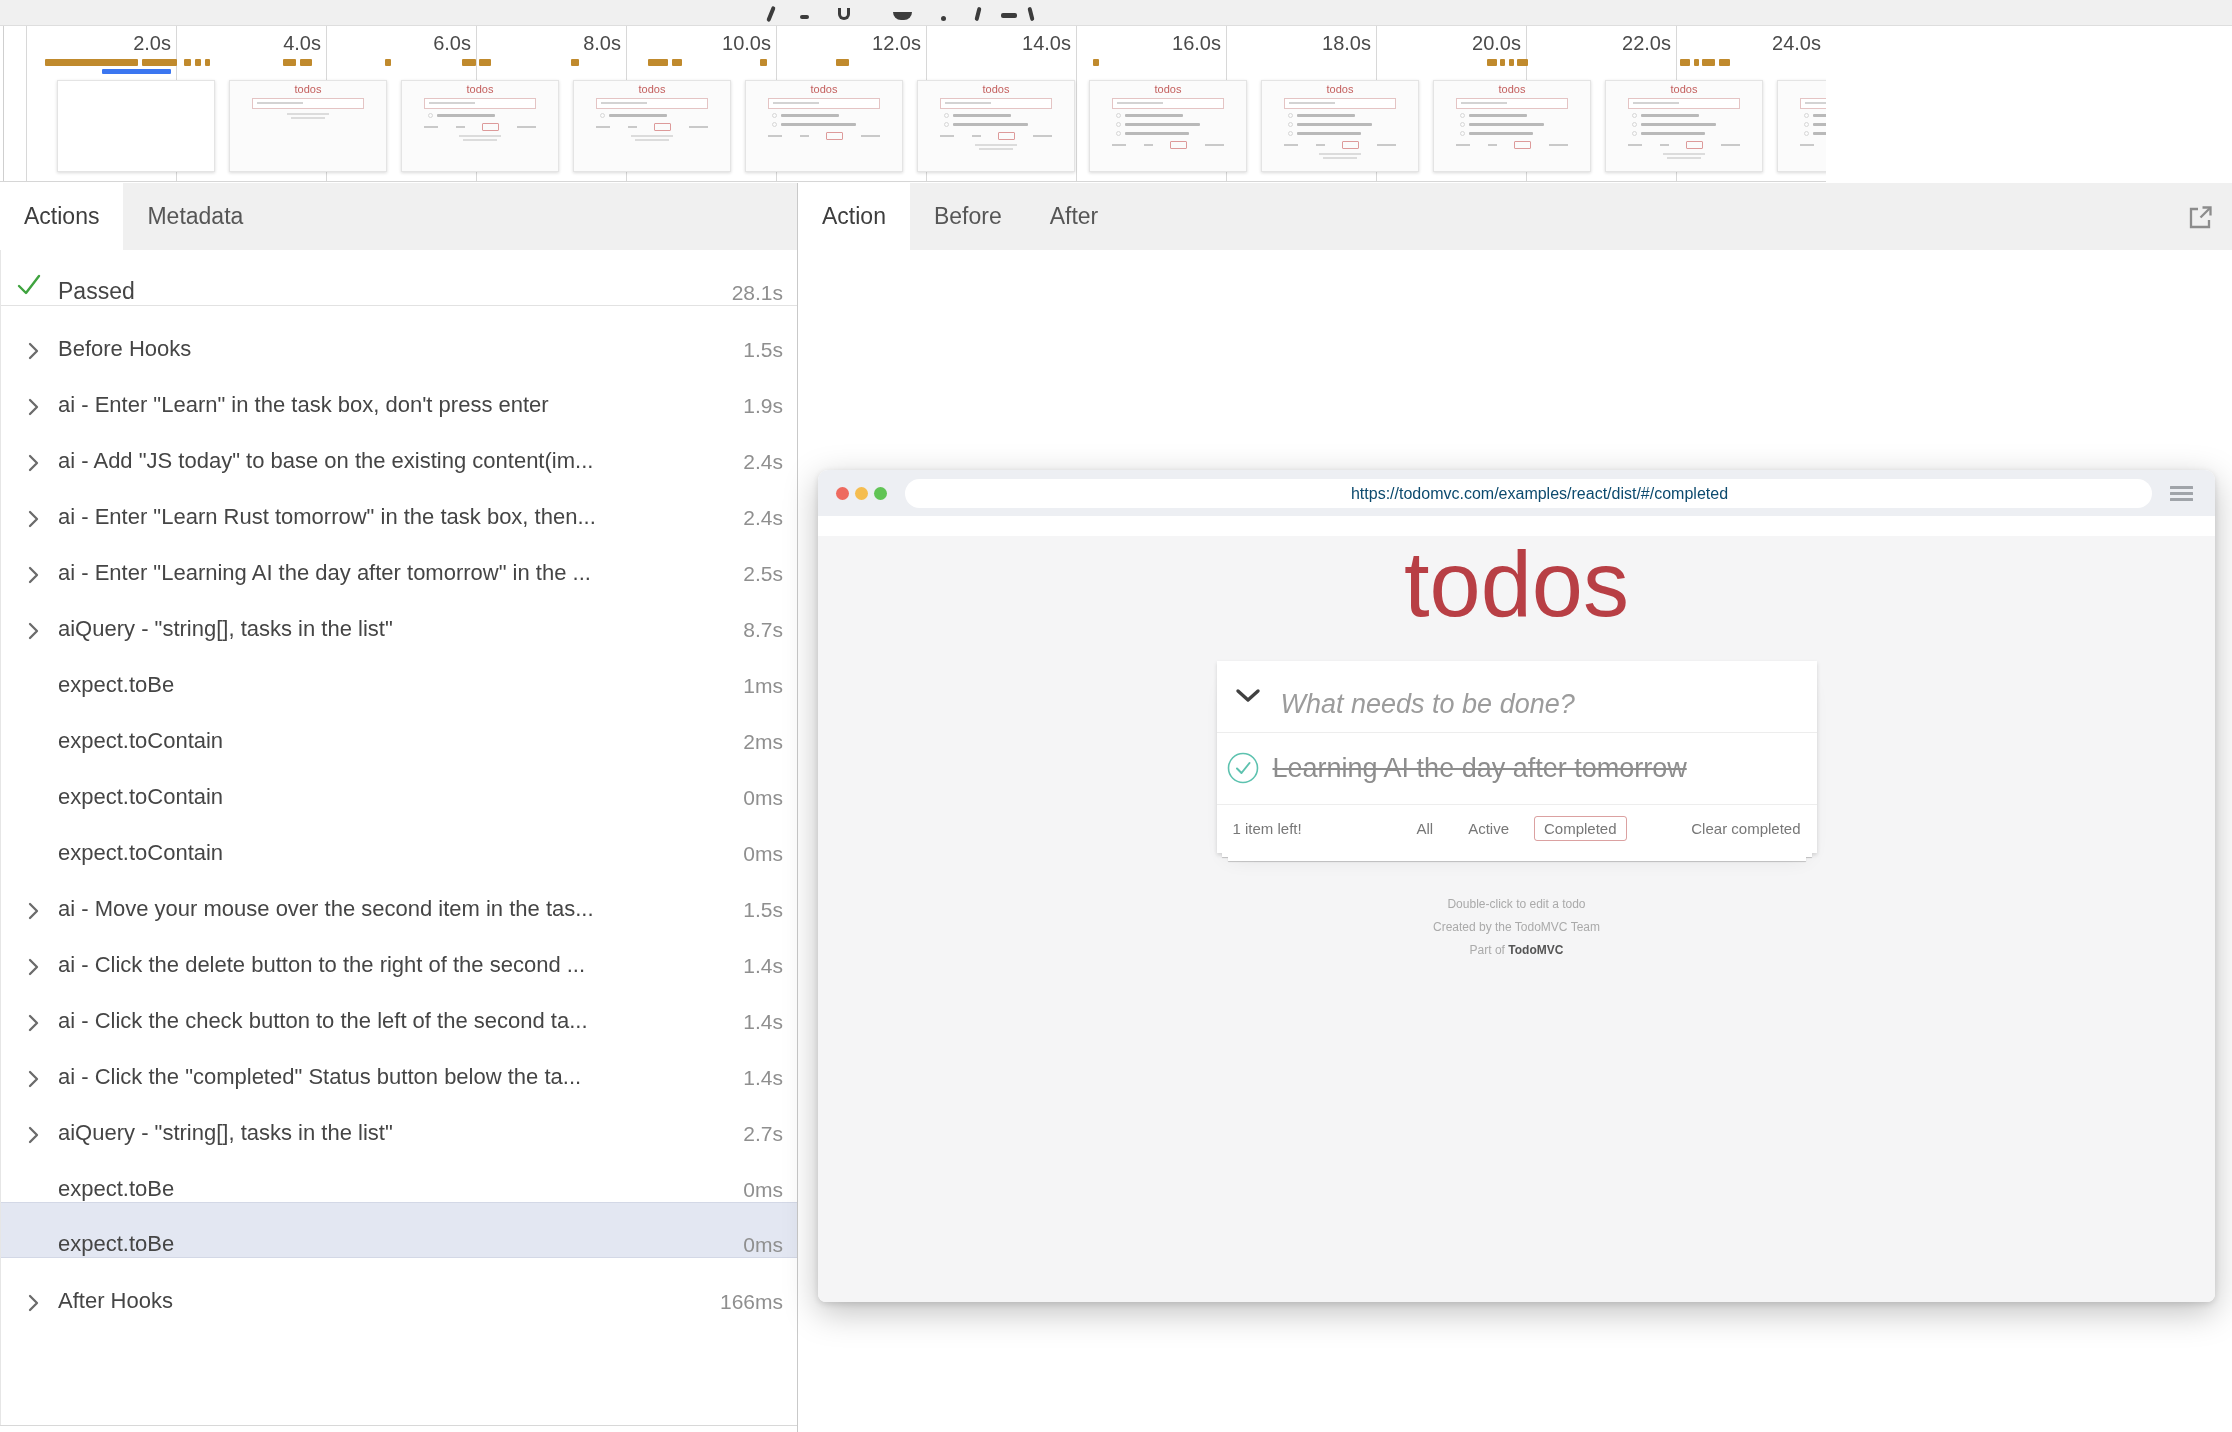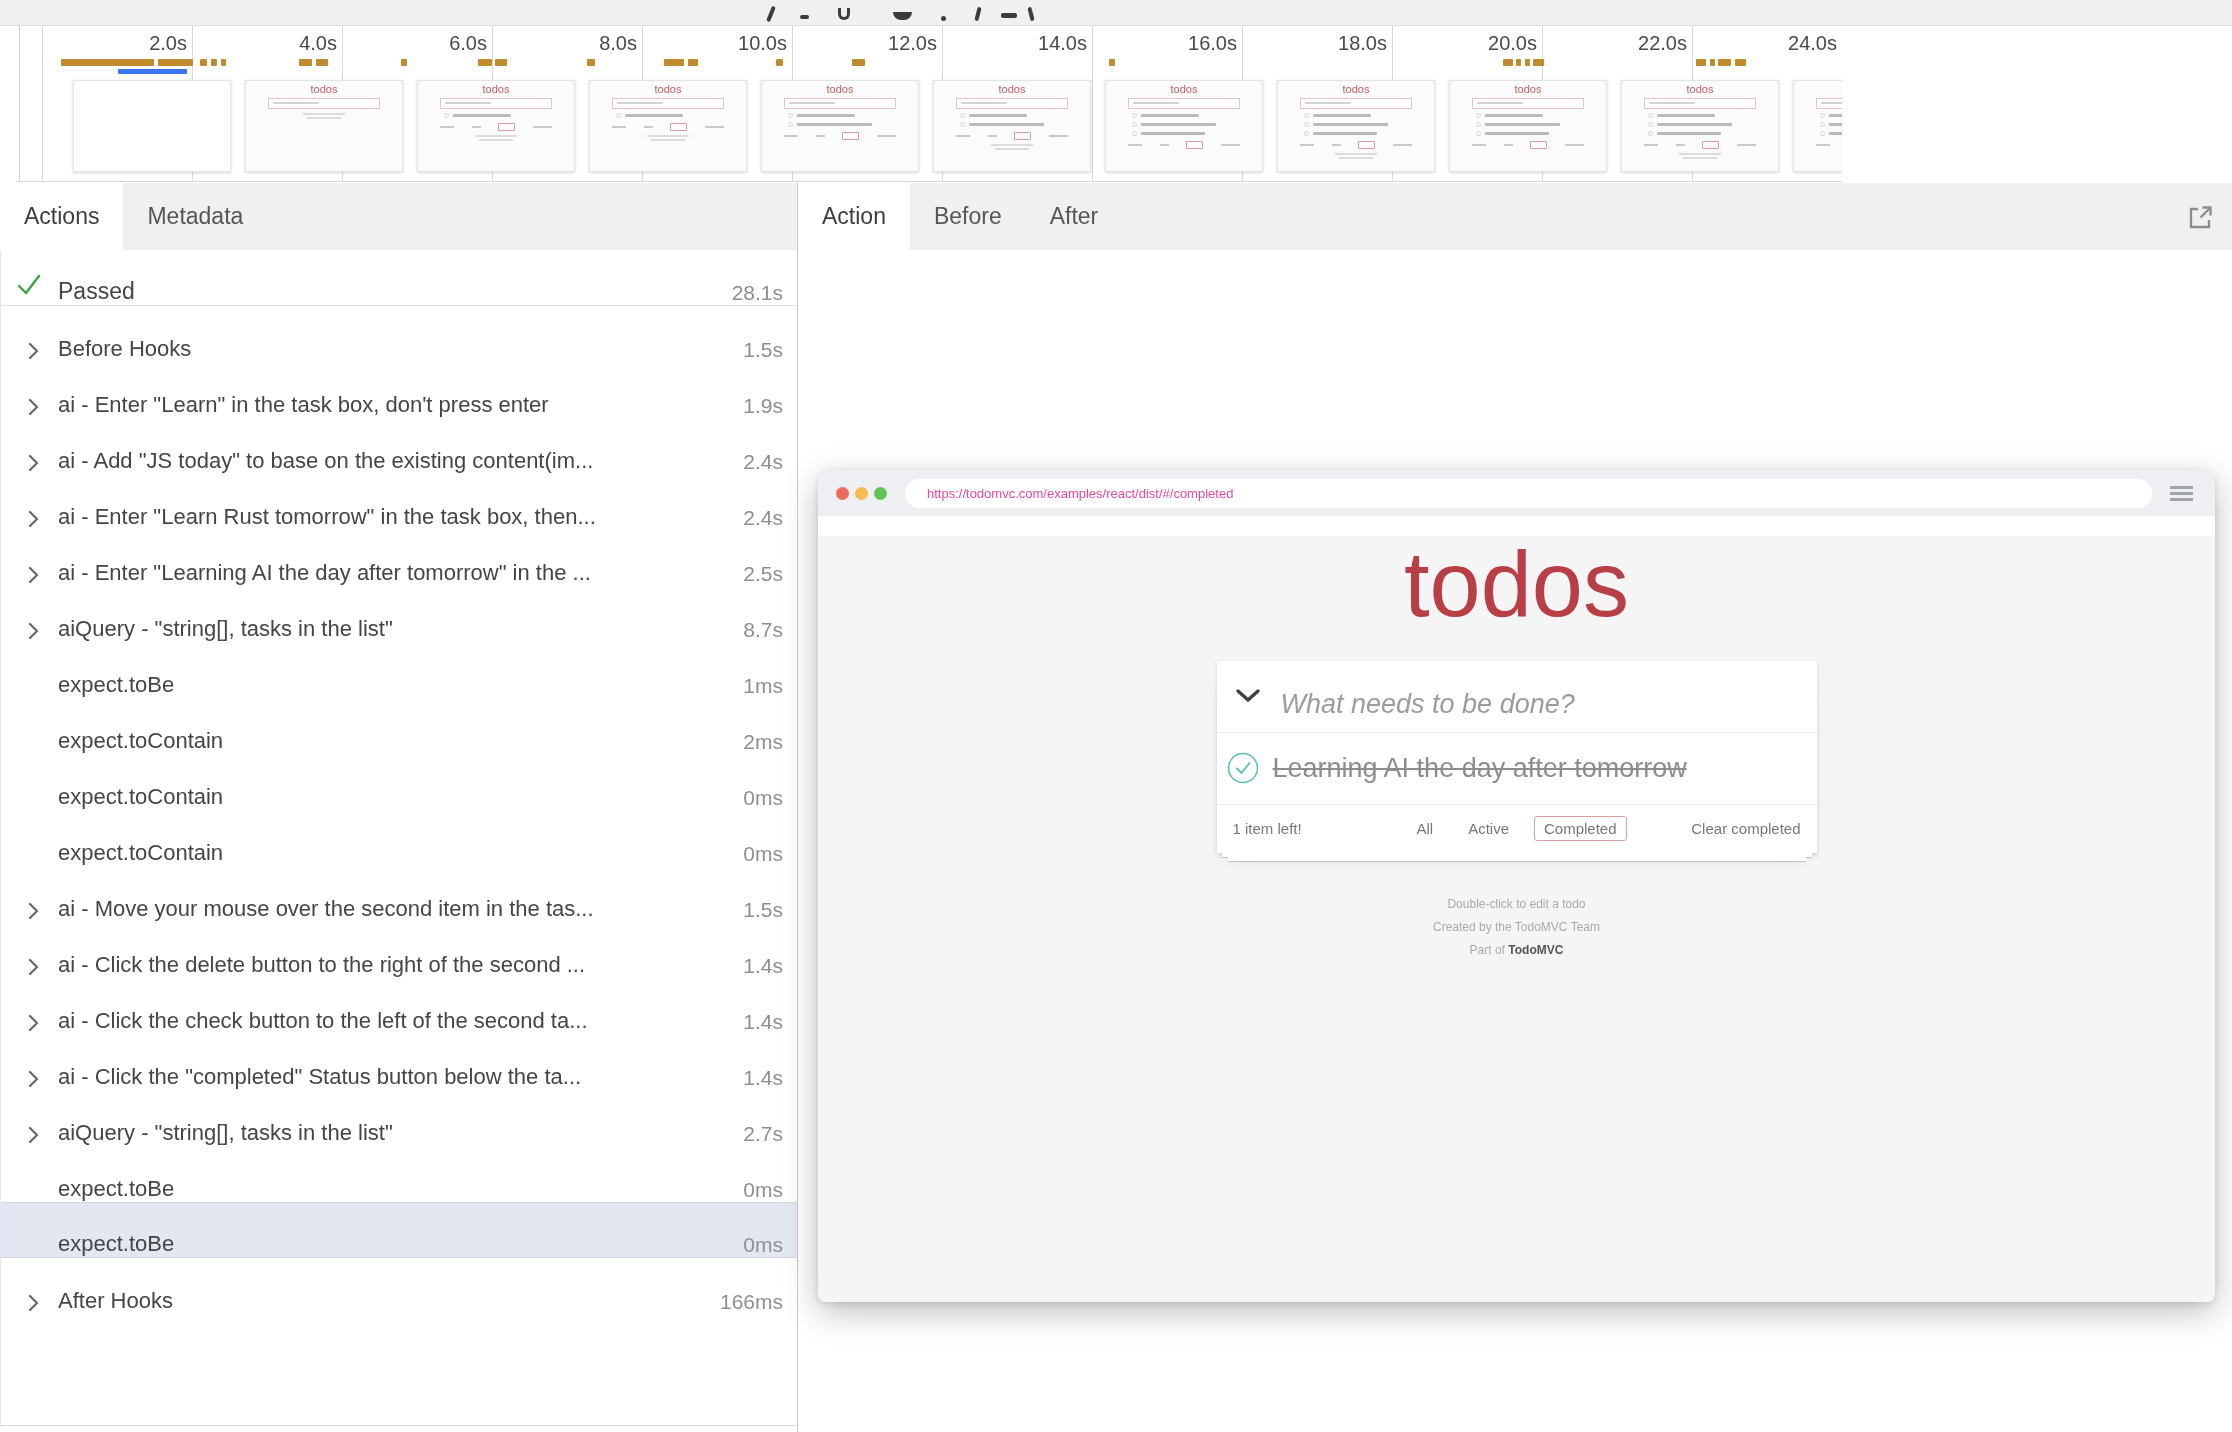"2.0s" .timeline { left: 16px -> 0 }
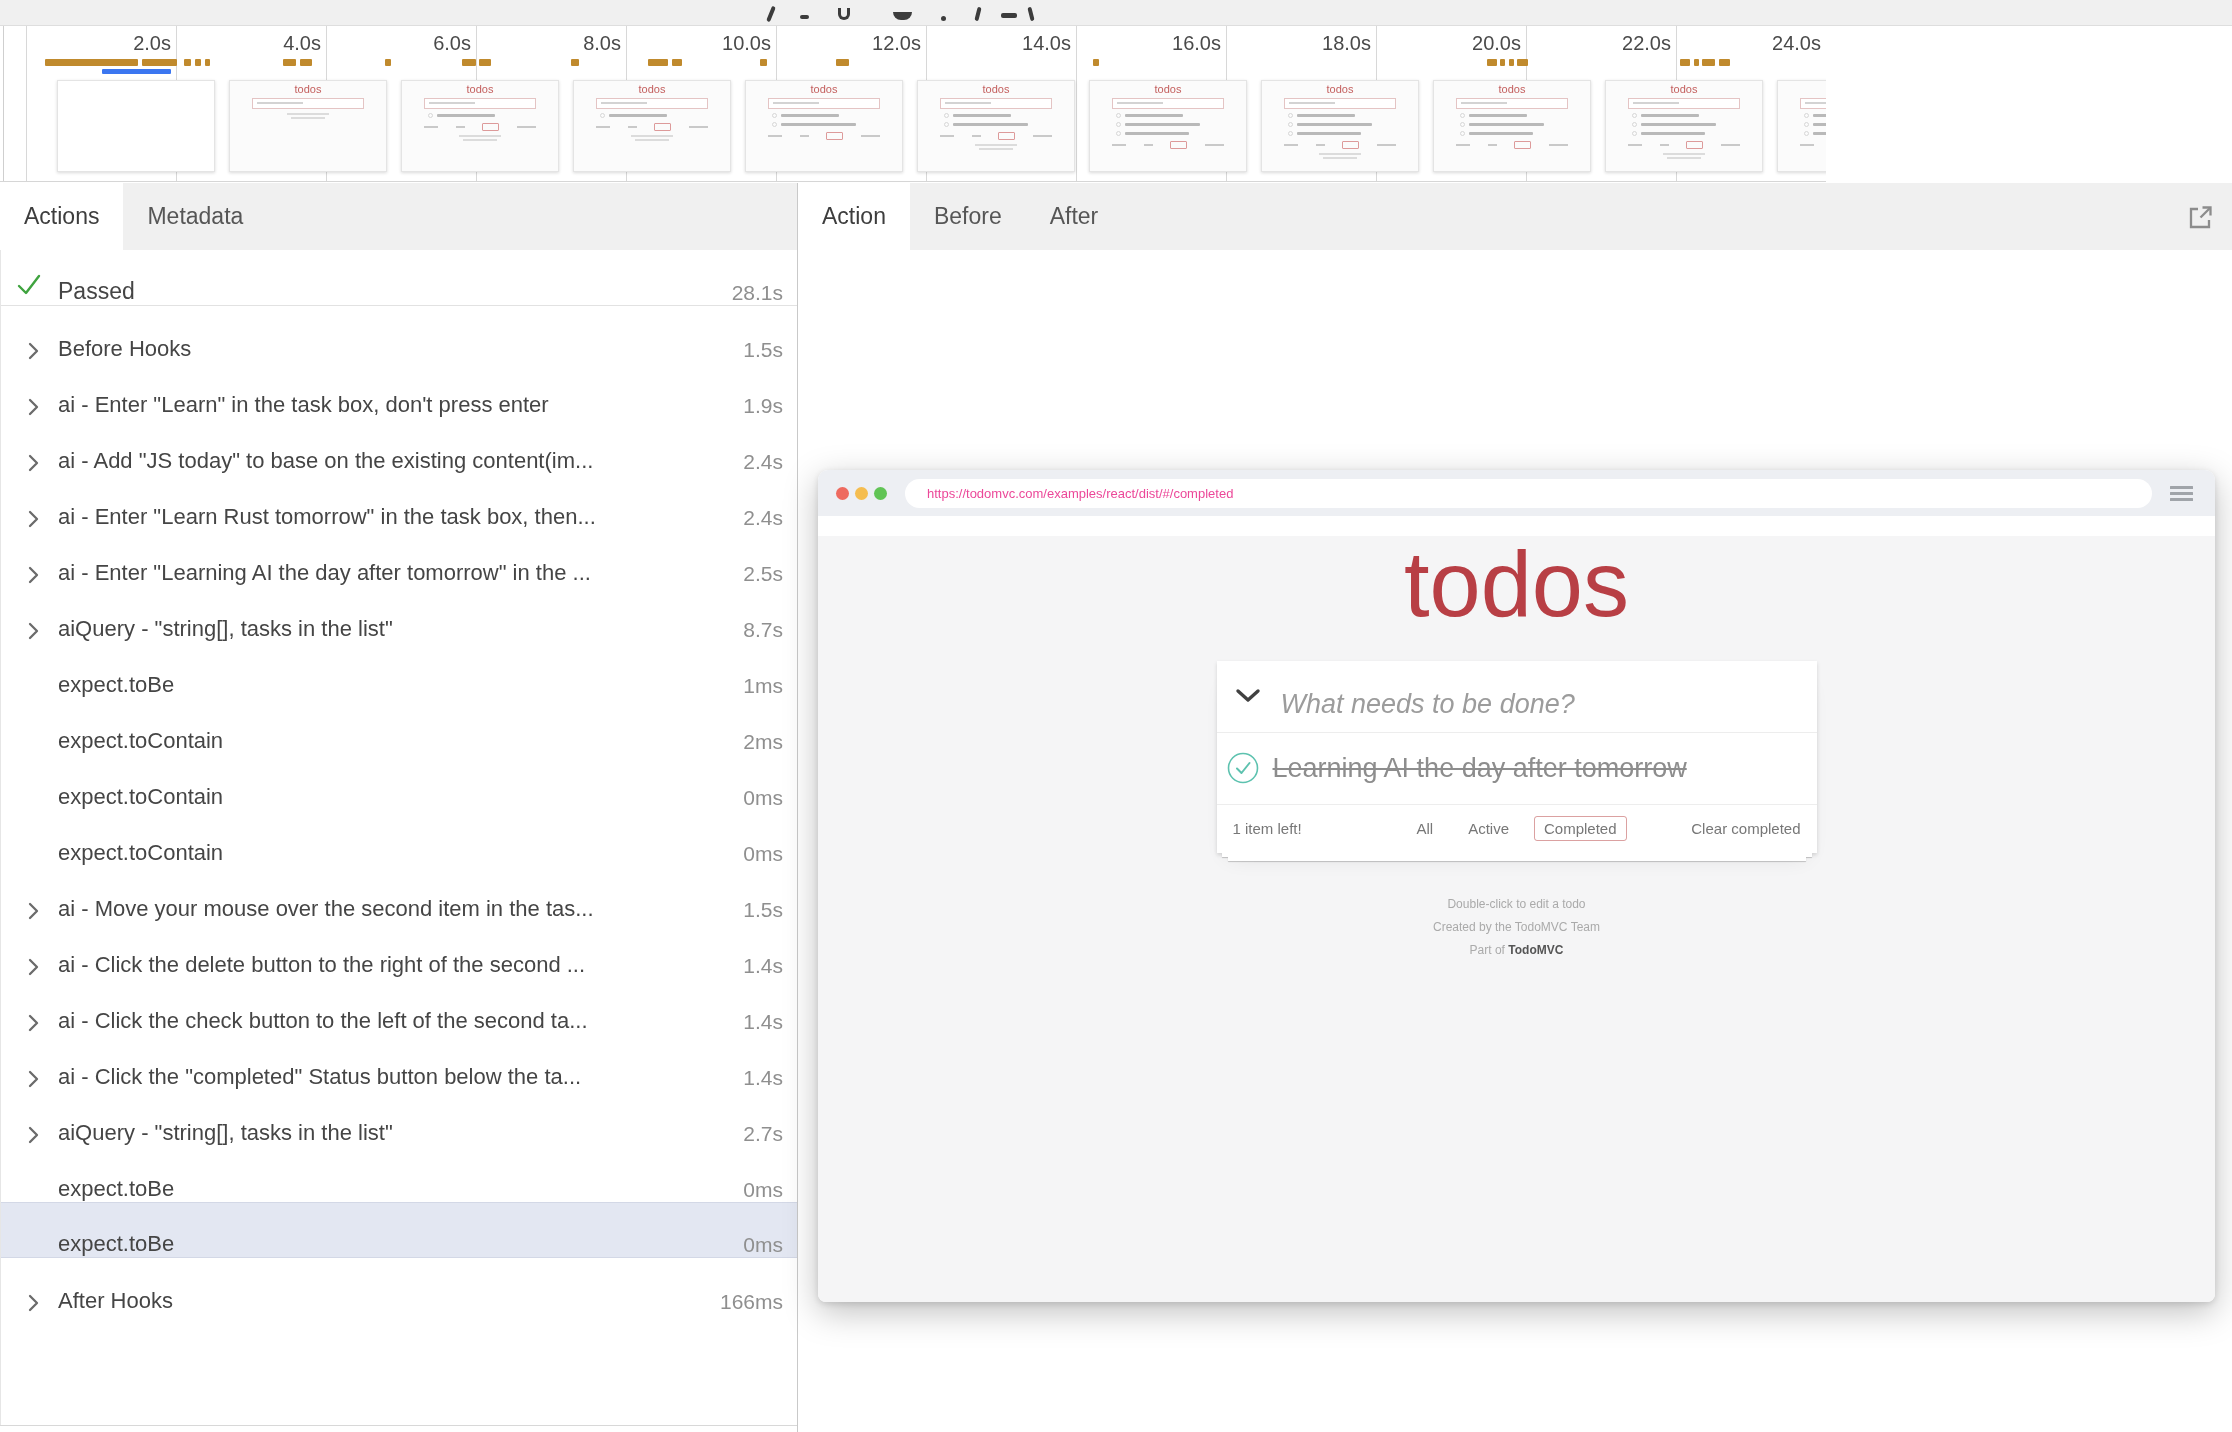"https://todomvc.com/examples/react/dist/" .urlbar { color: #ec4899 -> #0c4a6e; font-size: 13px -> 16px; text-align: none -> center }
